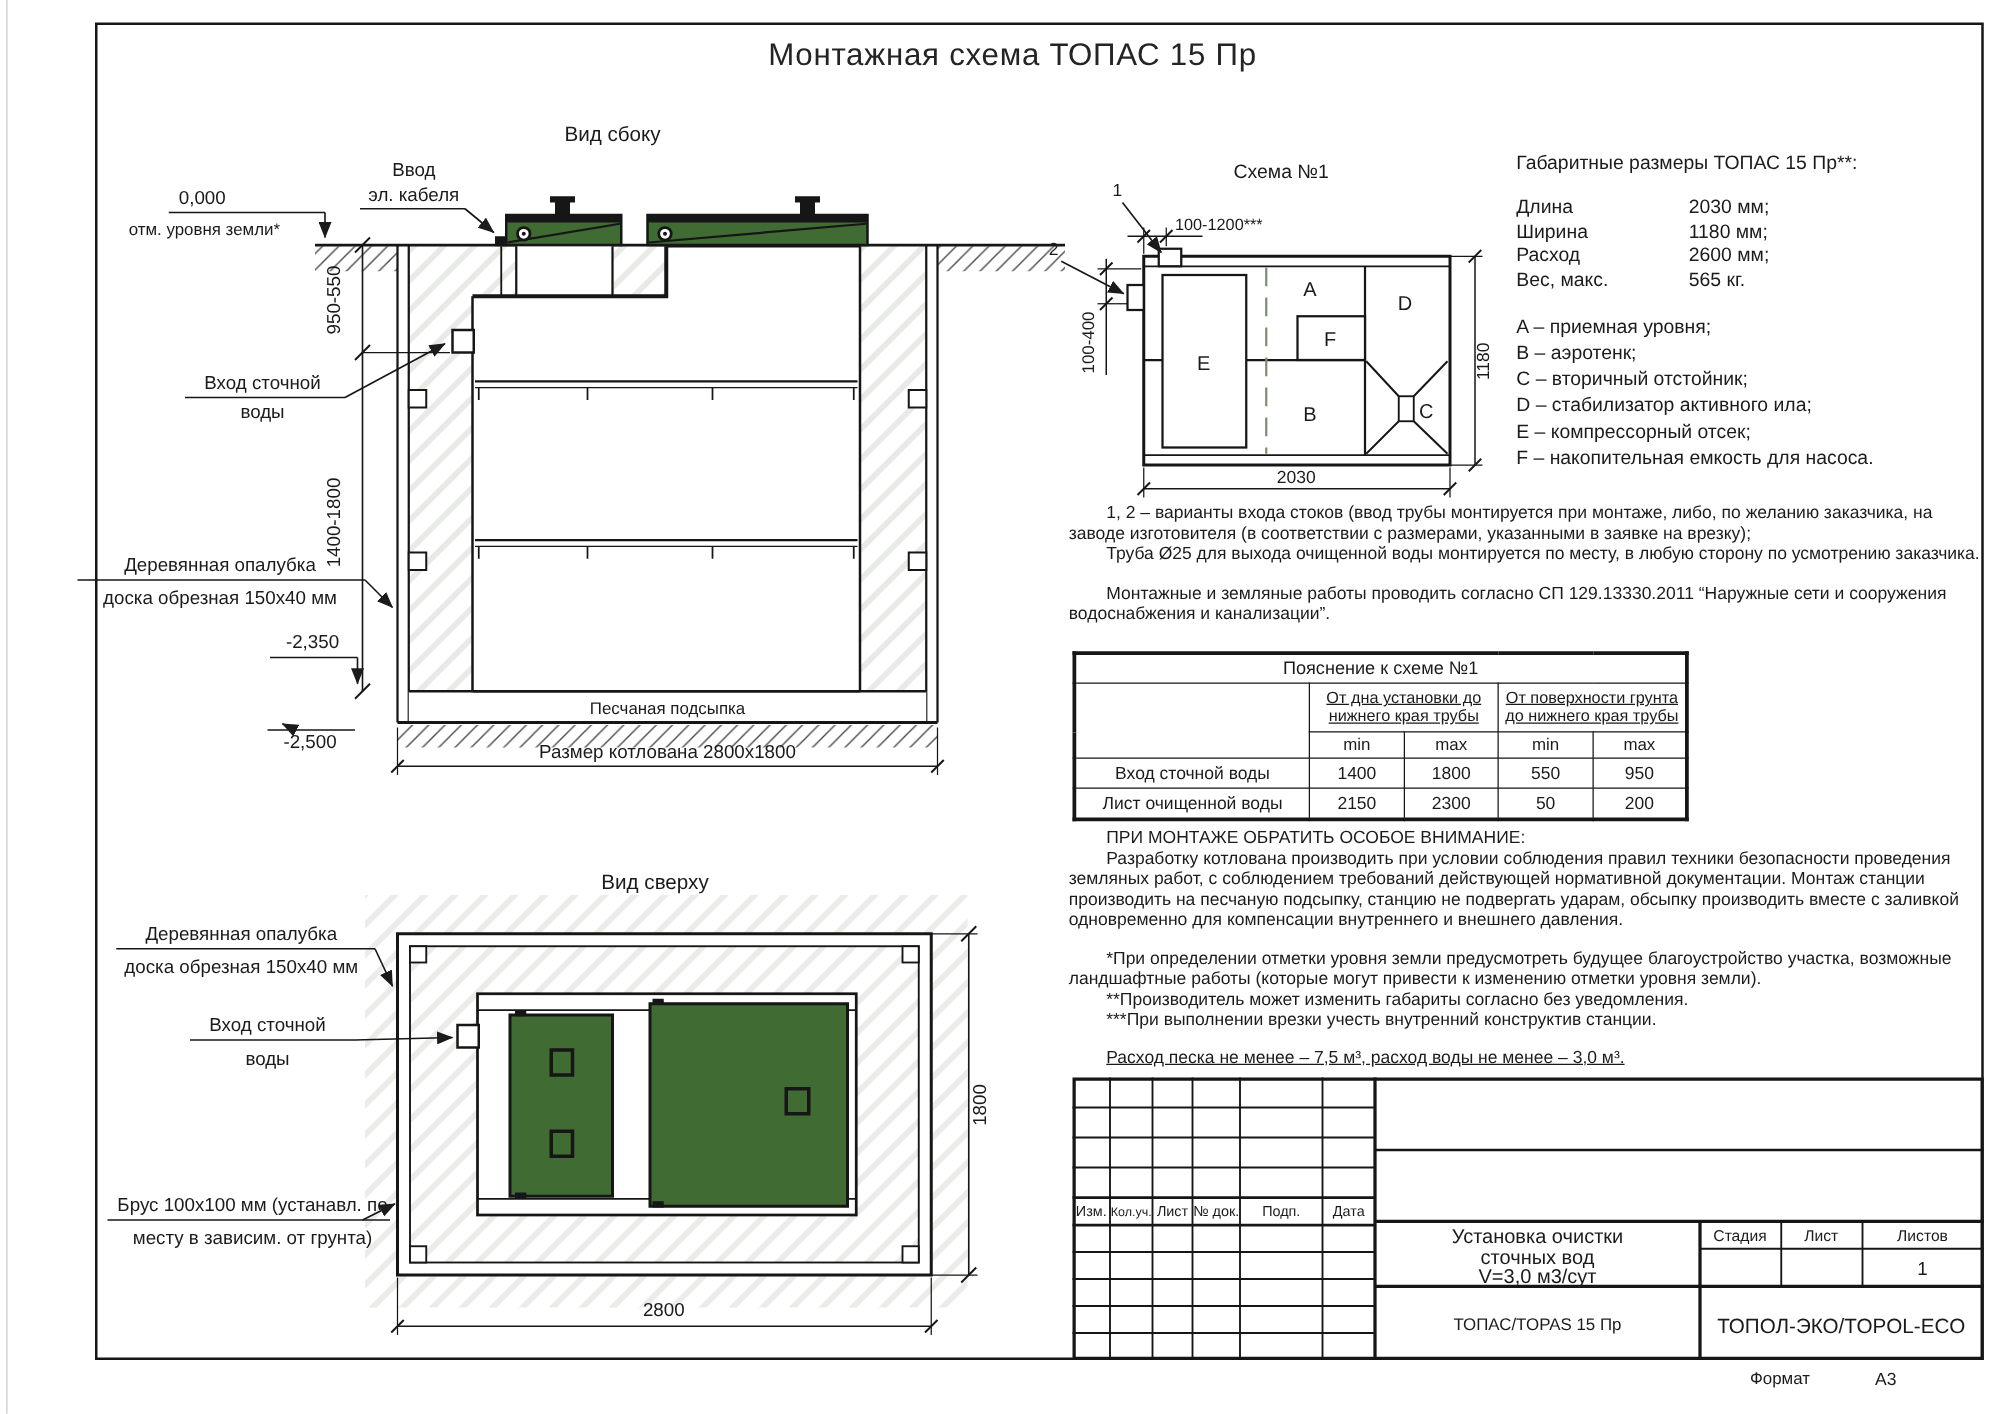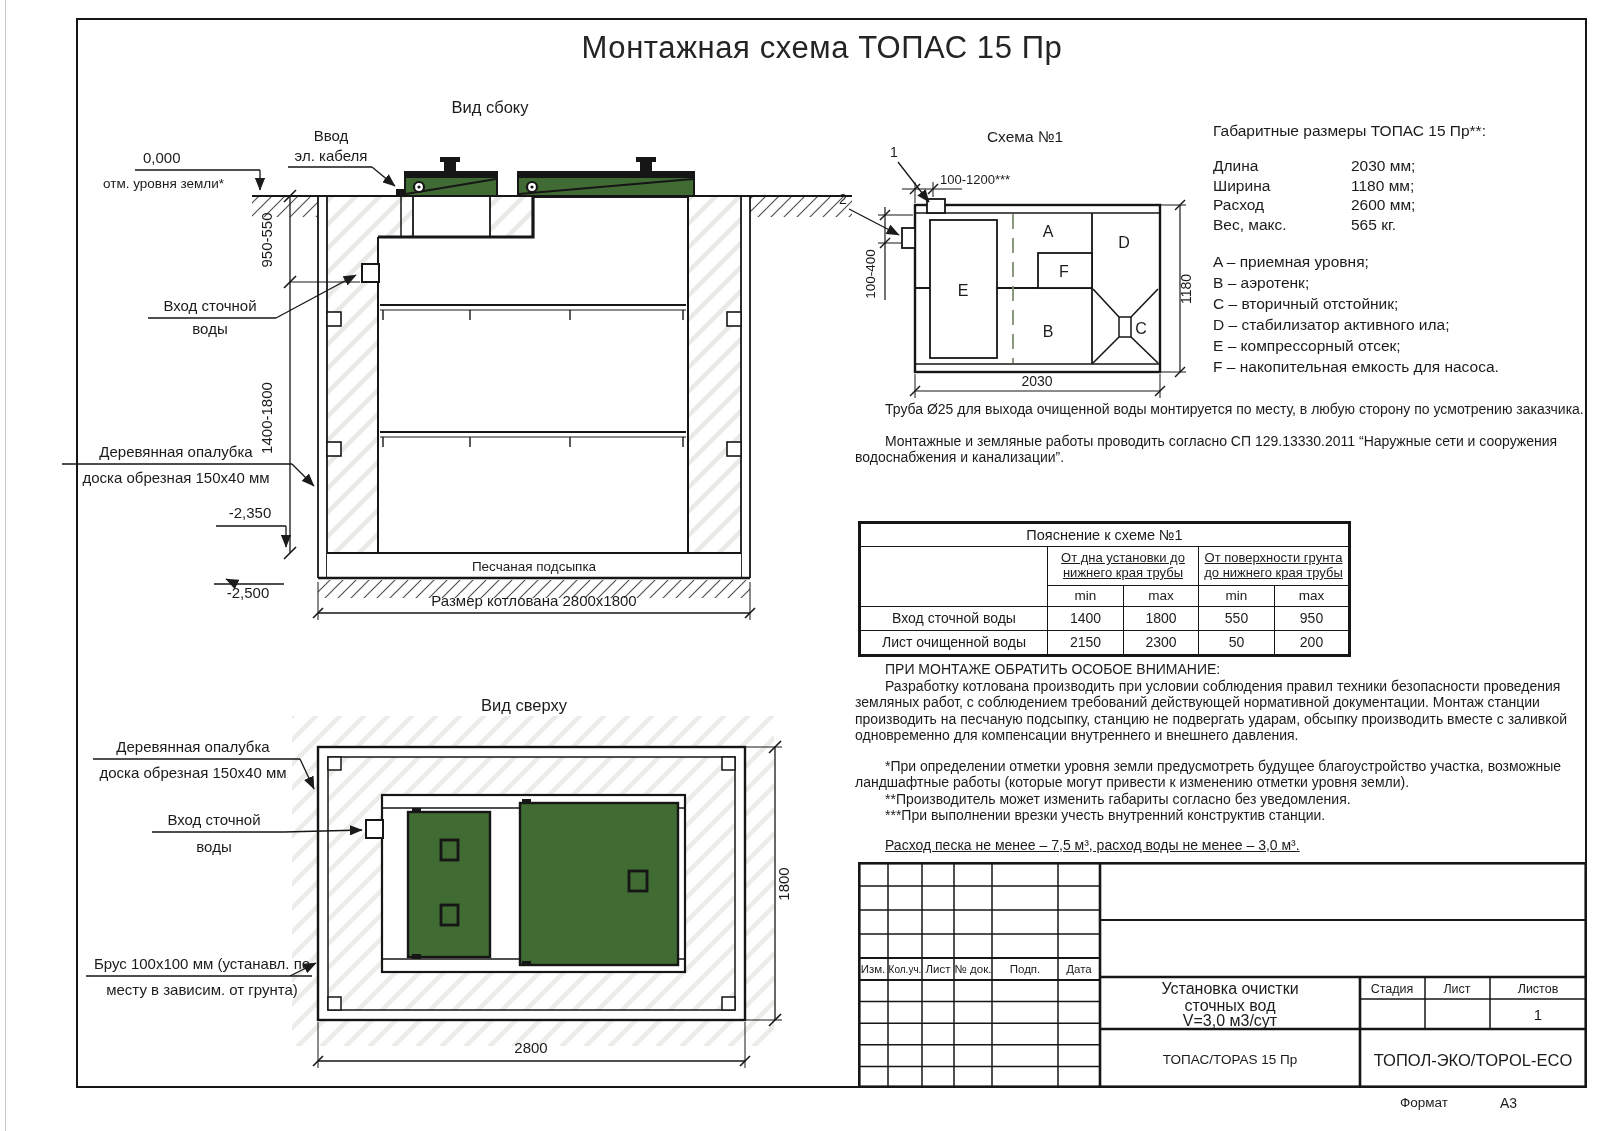"Монтажная схема ТОПАС 15 Пр" .sheet-title { font-size: 31px -> 25px; left: 512px -> 500px }
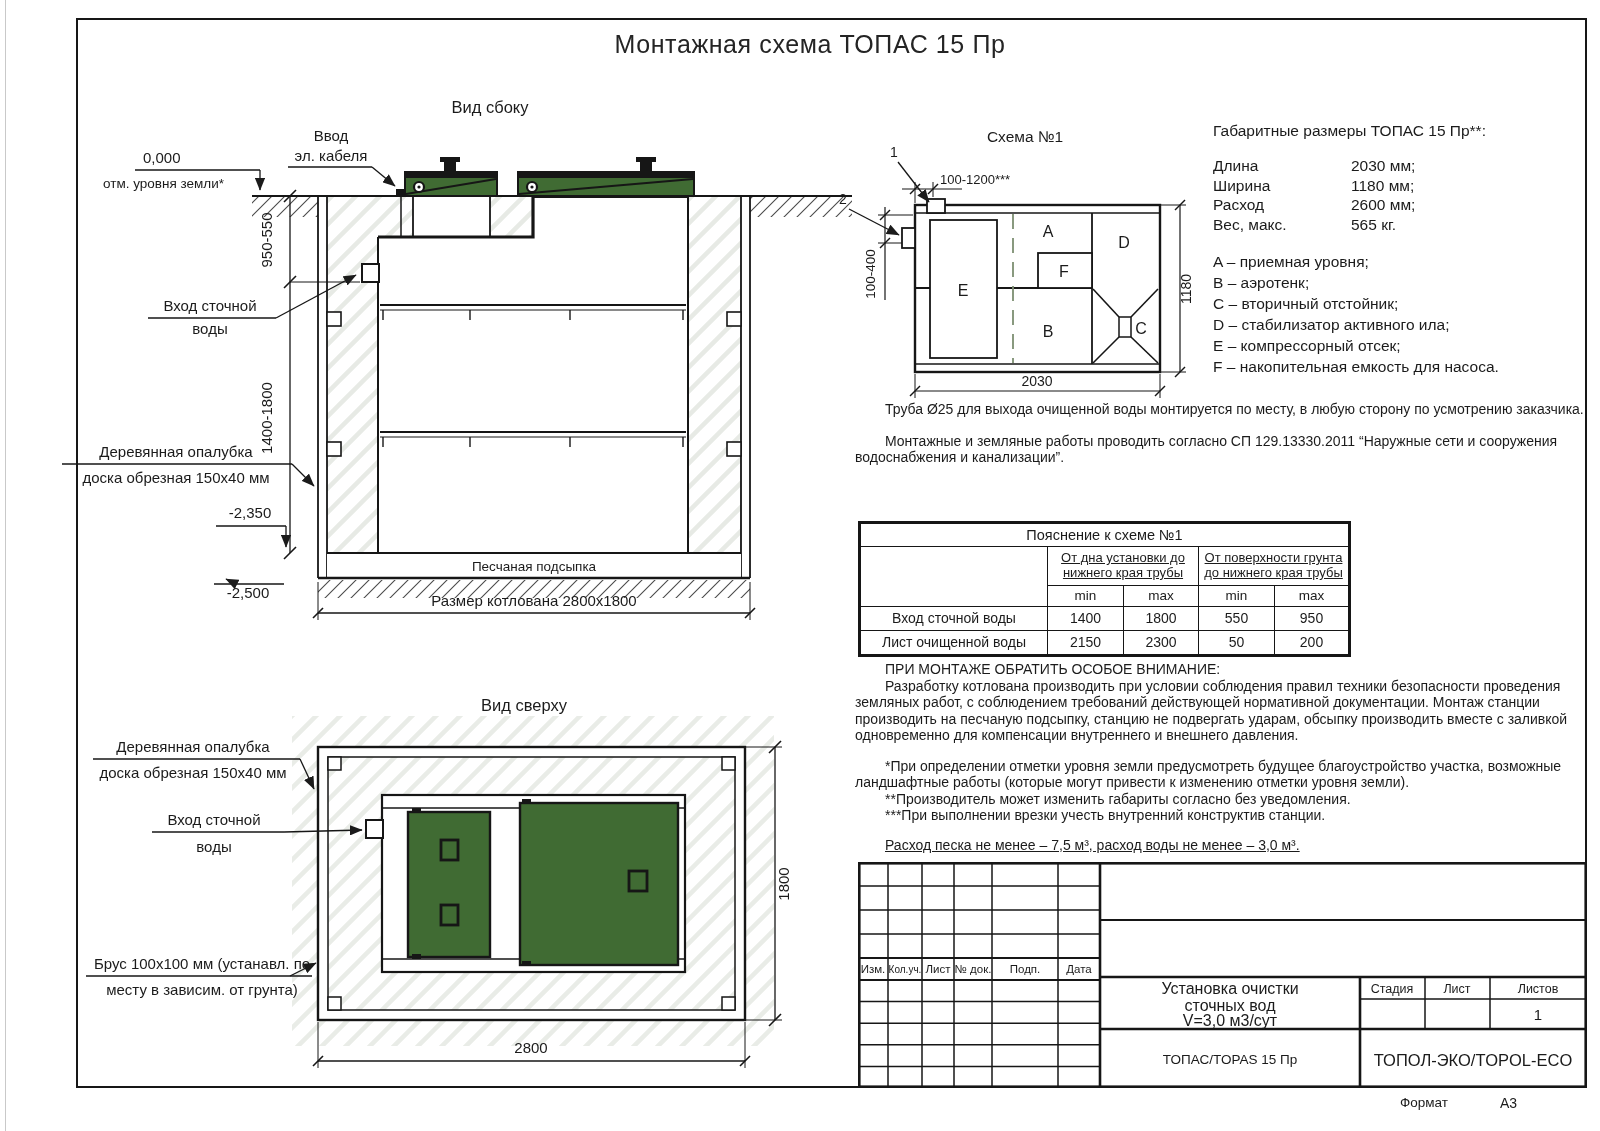"1, 2 – варианты входа" p { html: none -> <p>1, 2 – варианты входа стоков (ввод трубы монтируется при монтаже, либо, по желанию заказчика, на заводе изготовителя (в соответствии с размерами, указанными в заявке на врезку);</p> }
